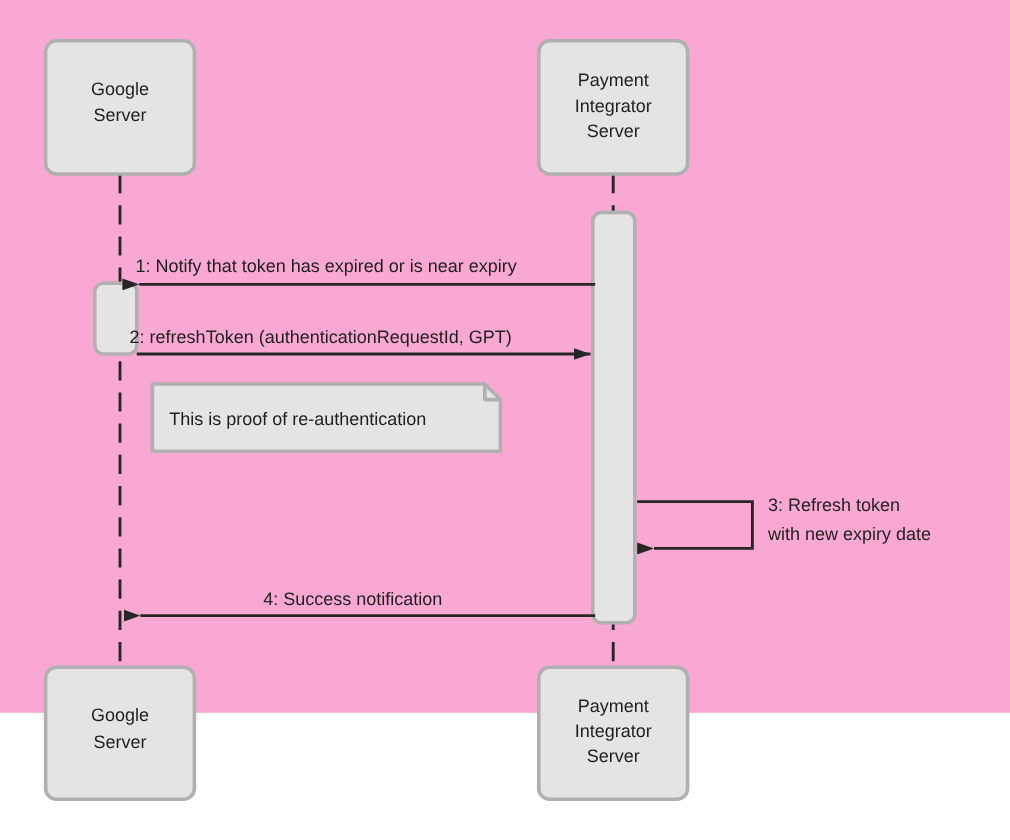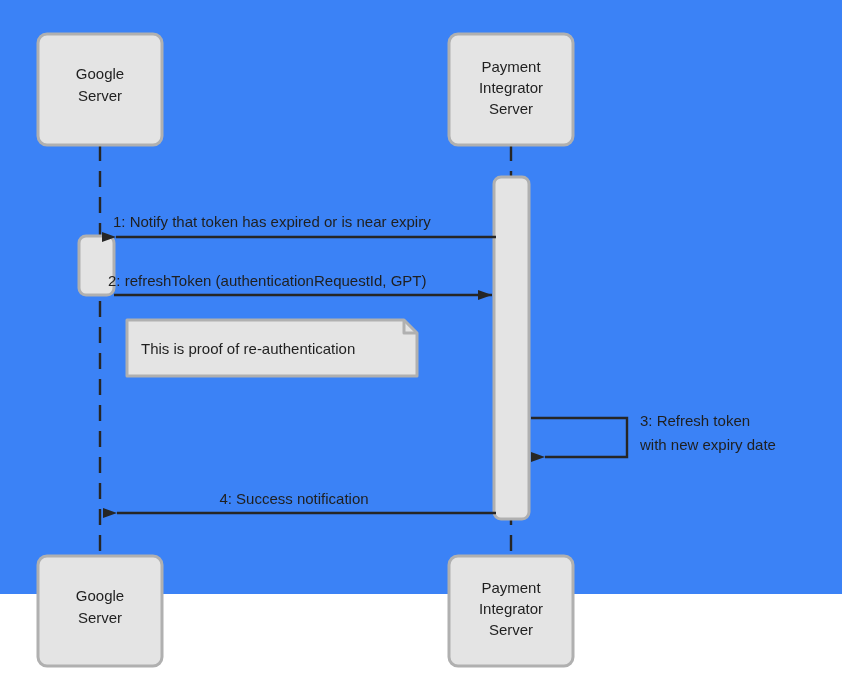"Google" #diagram-root { background: #3b82f6 -> #f9a8d4 }
